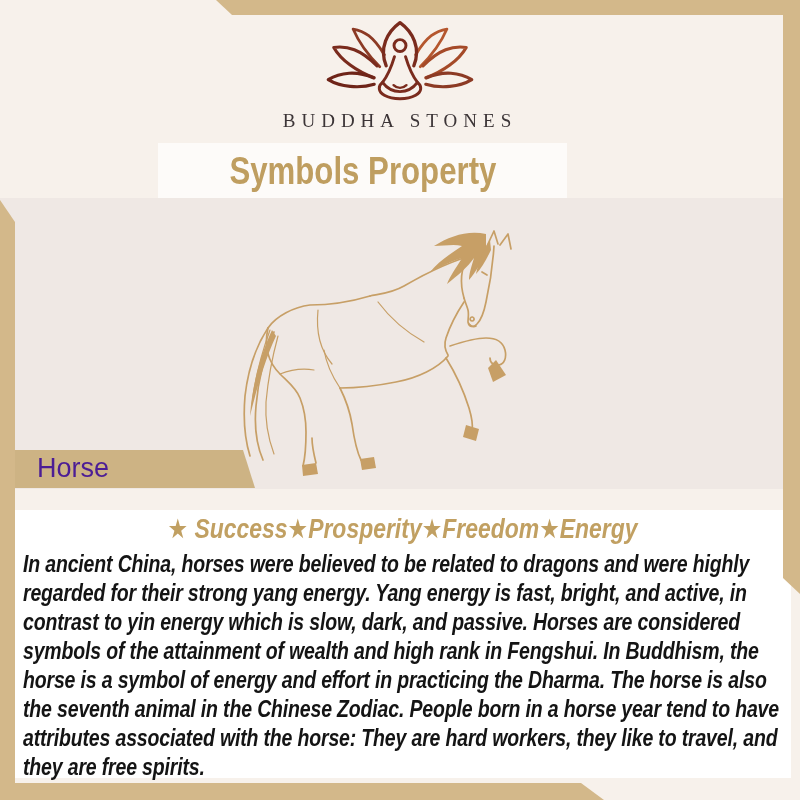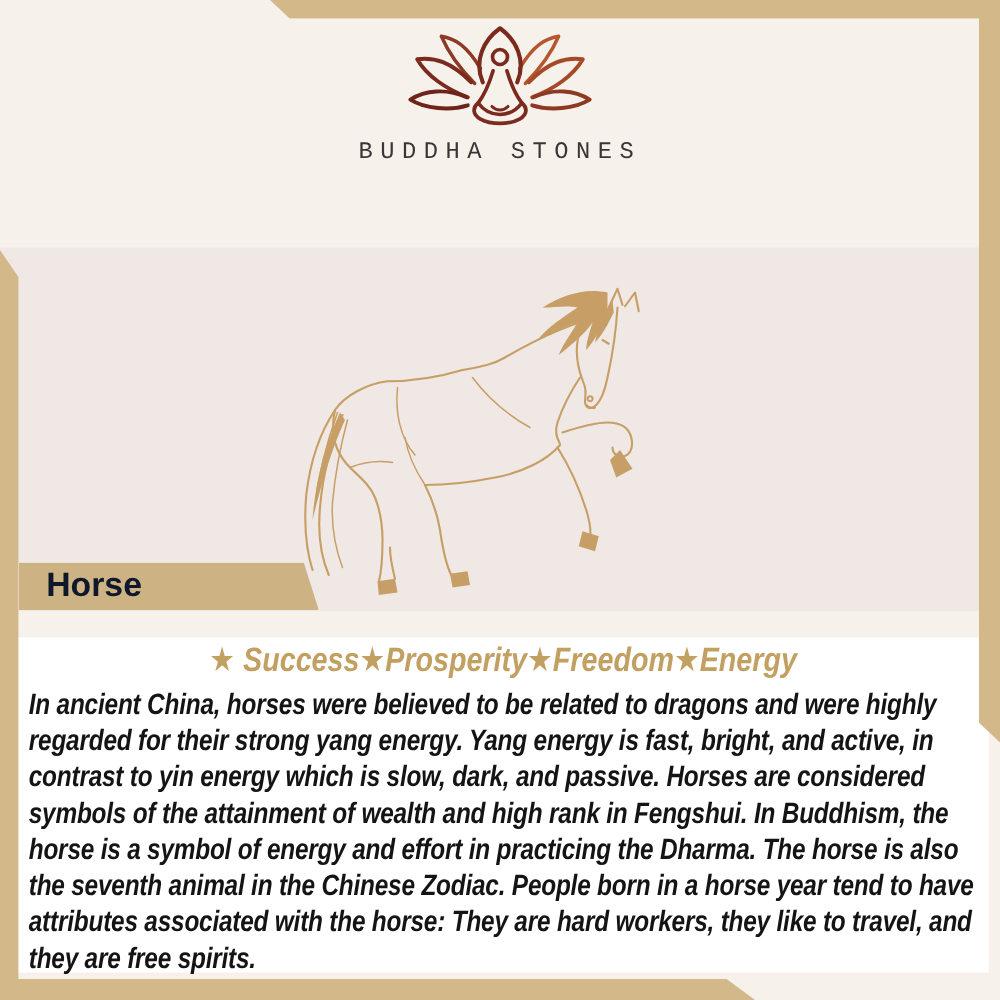"BUDDHA STONES" .brand-name { font-family: Liberation Mono, monospace -> Liberation Serif, serif }
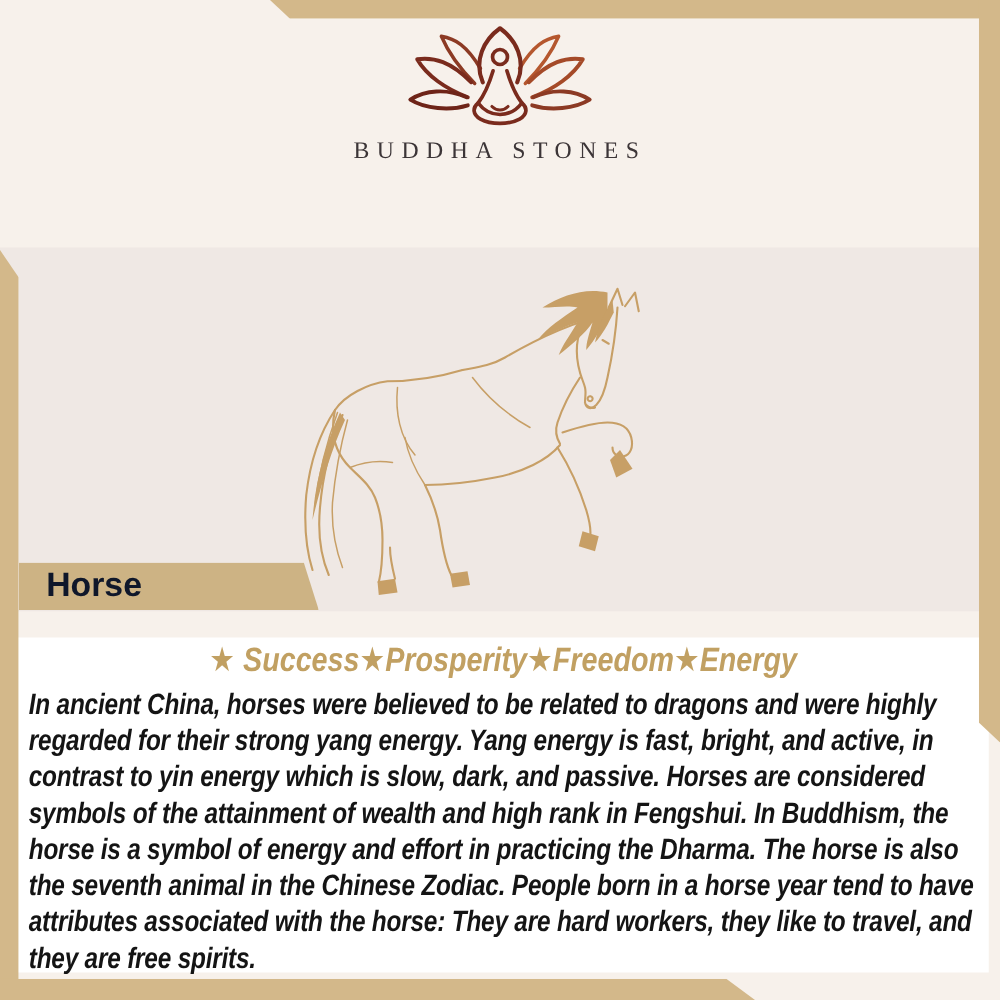"Symbols Property" div.title-band { html: none -> <div> <span>Symbols Property</span> </div> }
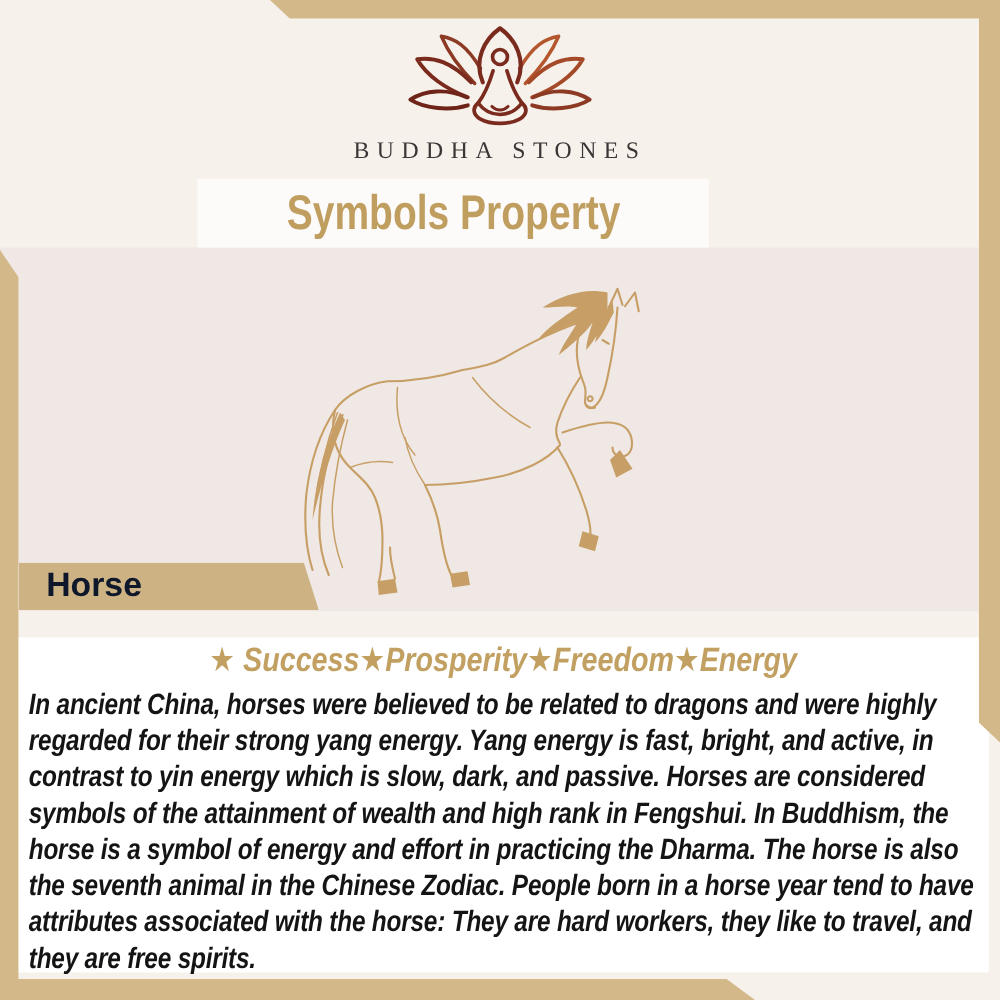"Horse" .zodiac-band span { color: #0f172a -> #4c1d95; font-weight: bold -> normal }
